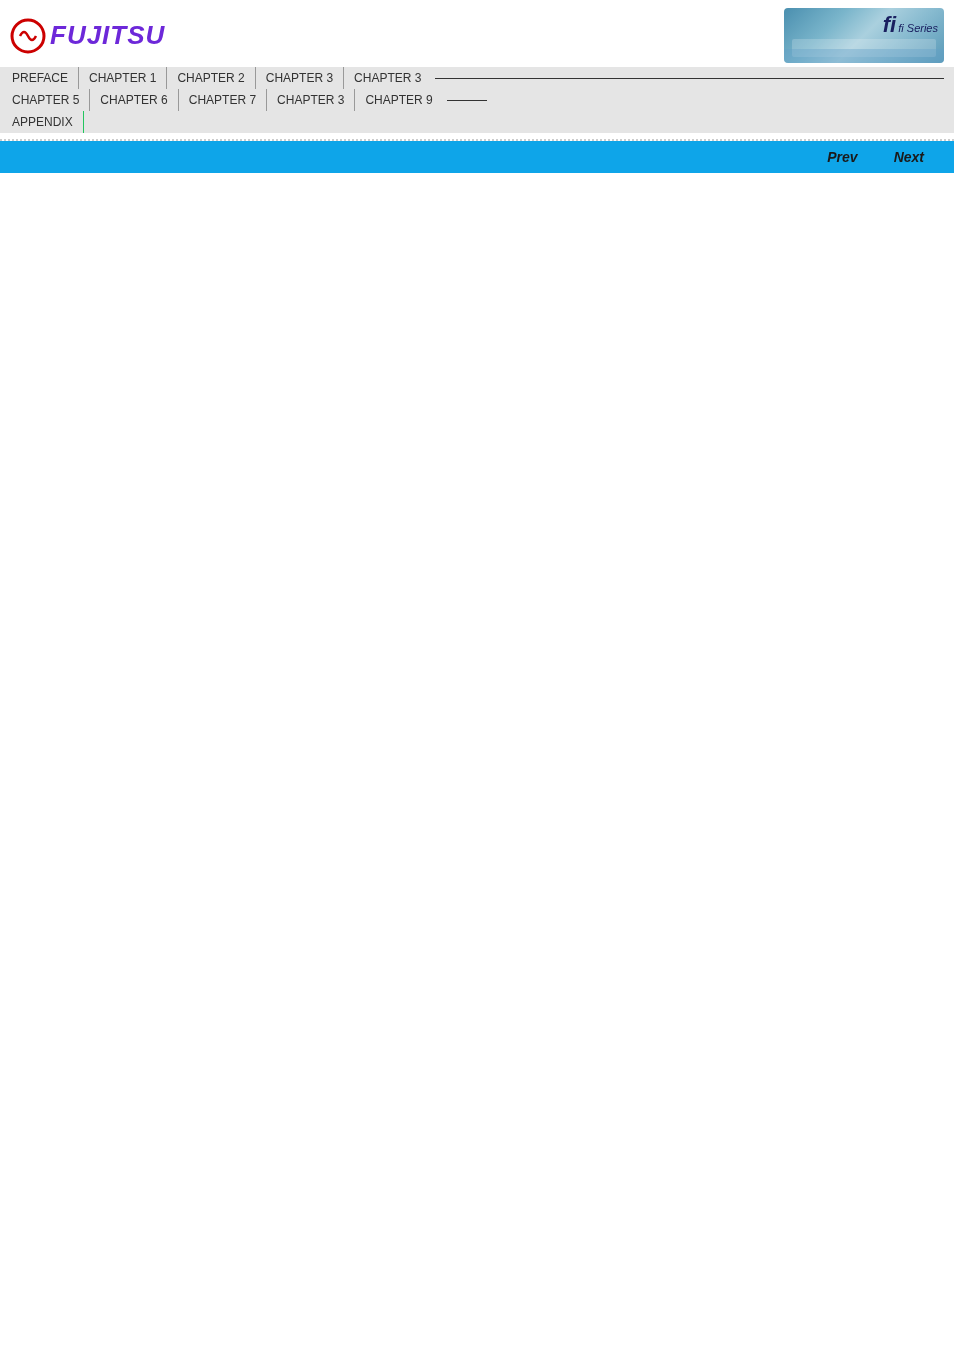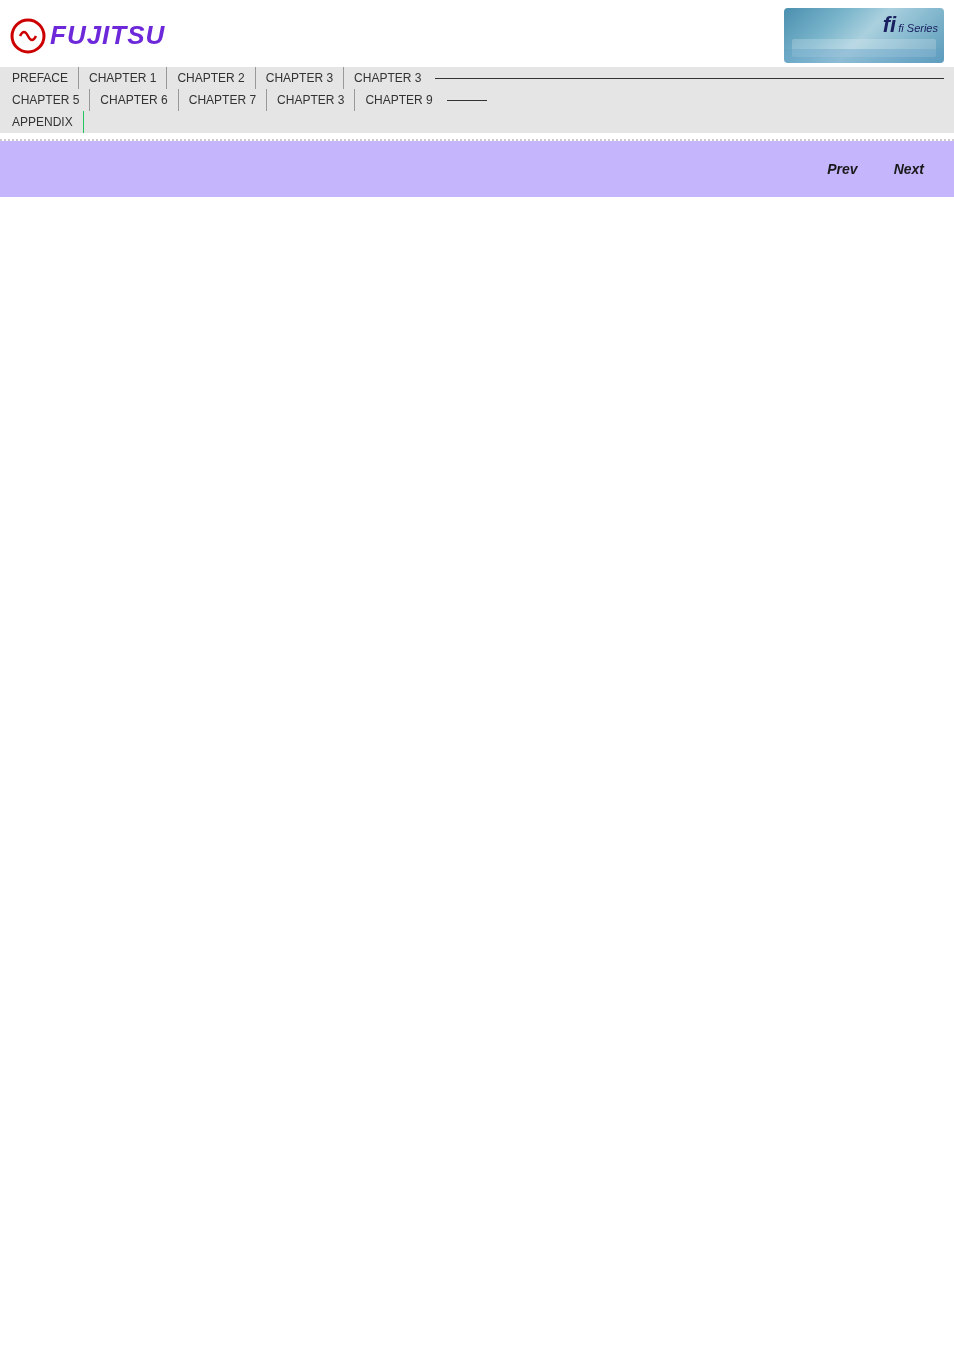"Prev" .bottom-nav { background: #c4b5fd -> #0ea5e9; padding: 16px 12px -> 4px 12px }
